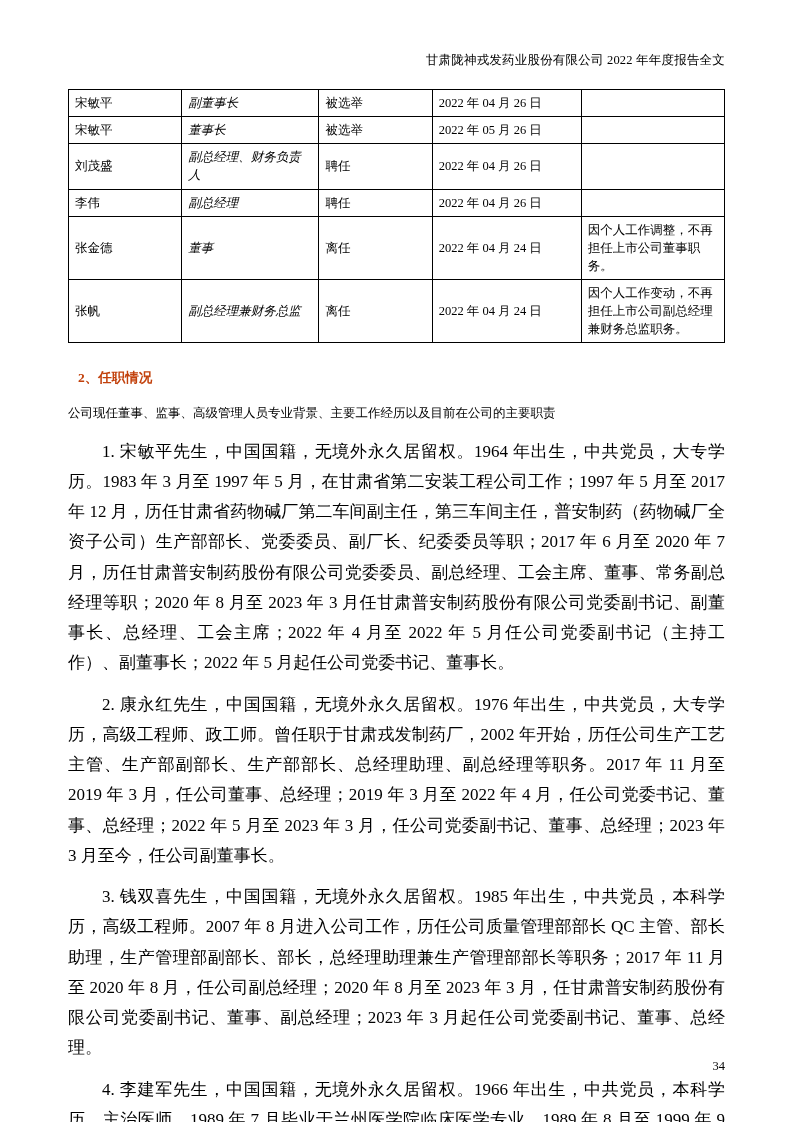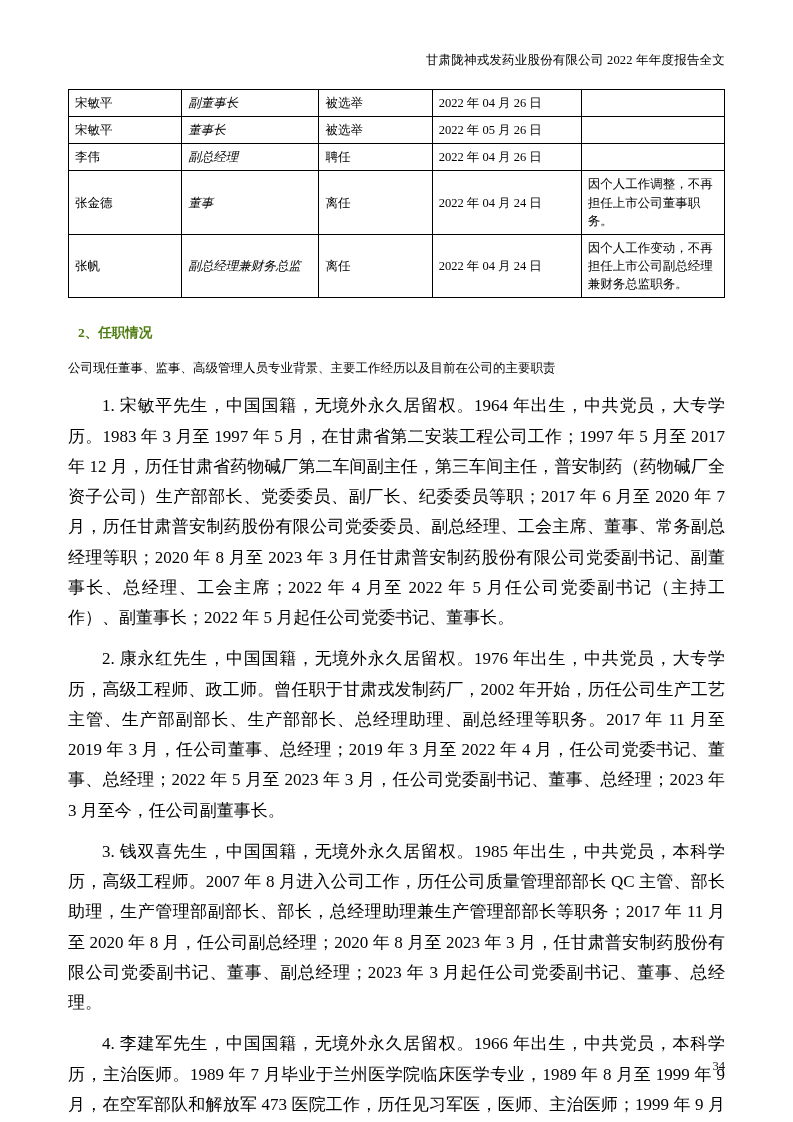"刘茂盛" tr { html: none -> <tr> <td>刘茂盛</td> <td>副总经理、财务负责人</td> <td>聘任</td> <td>2022 年 04 月 26 日</td> <td></td> </tr> }
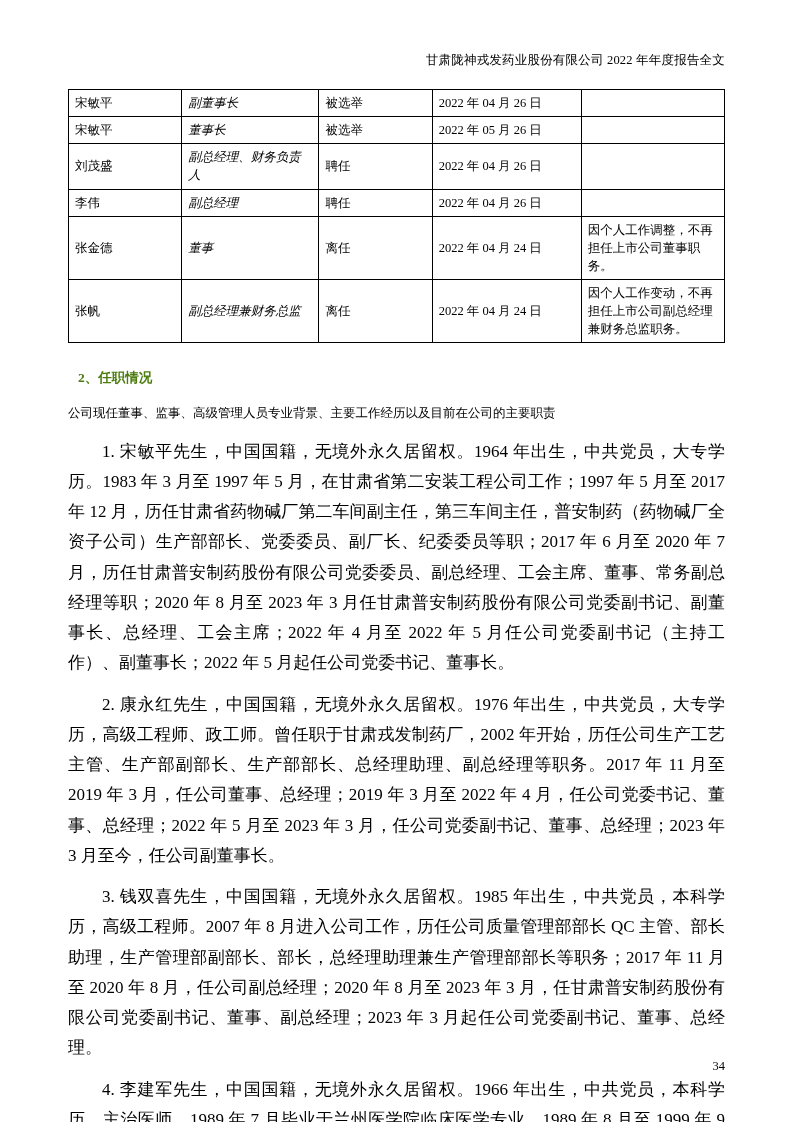"2、任职情况" .section-title { color: #4d7c0f -> #c2410c }
